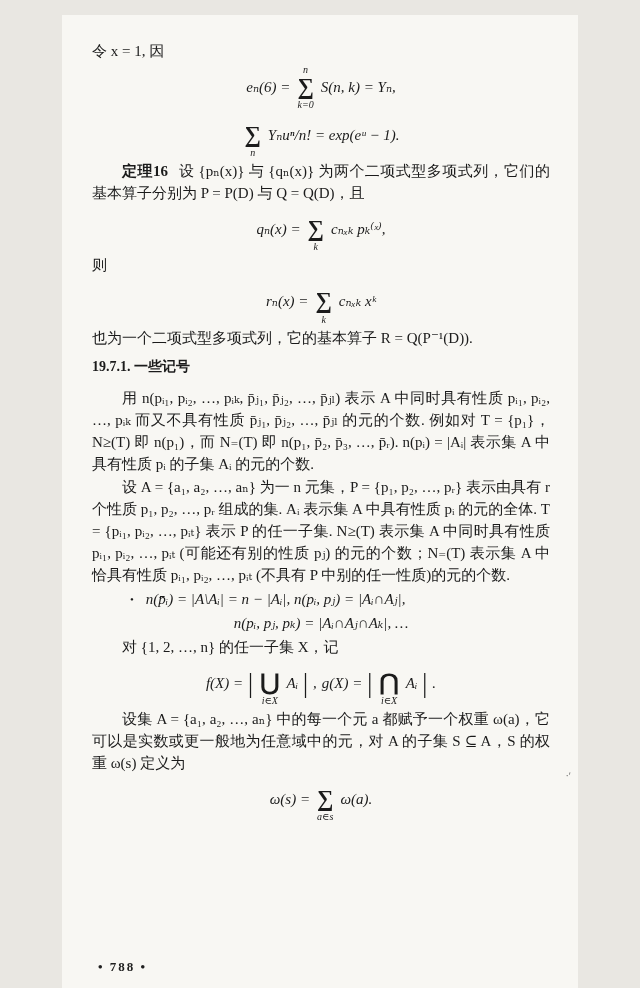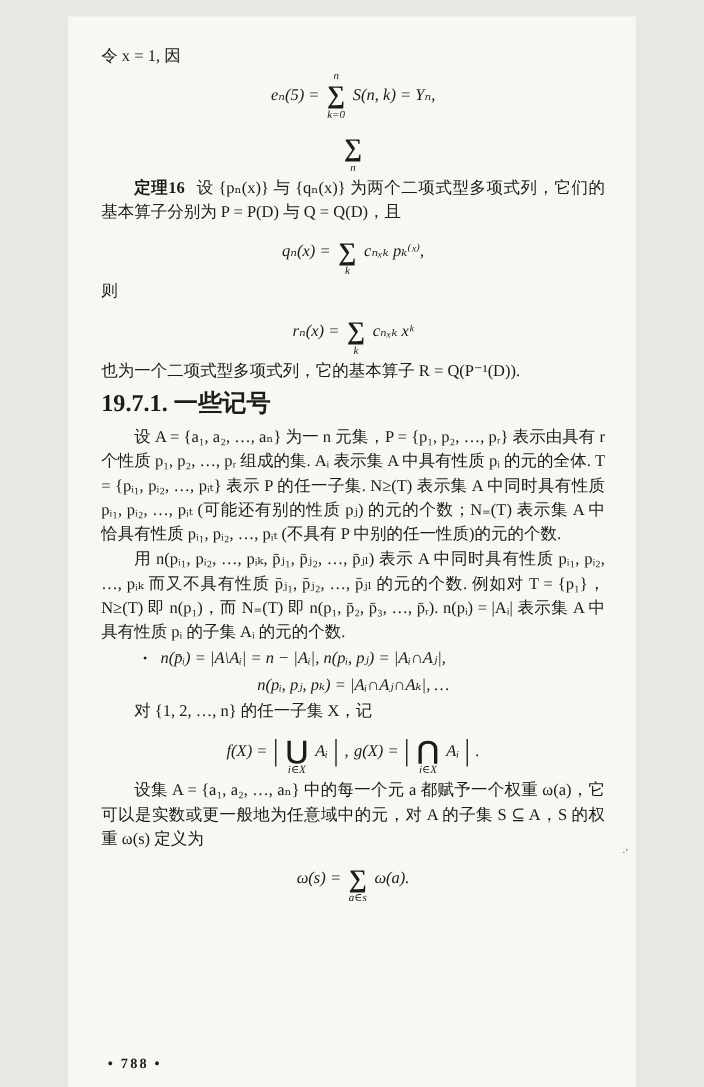"eₙ(5) =" span.m { text: 5 -> 6 }
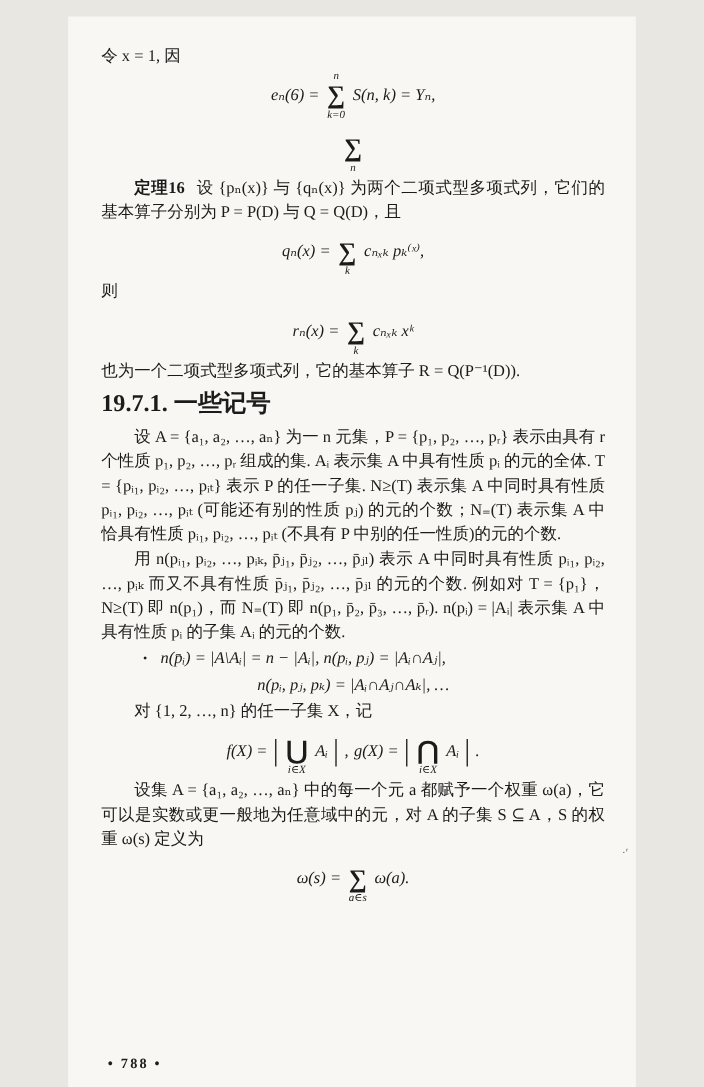"Yₙuⁿ/n! = exp(eᵘ − 1)." span.m { html: none -> <span>Yₙuⁿ/n! = exp(eᵘ − 1).</span> }
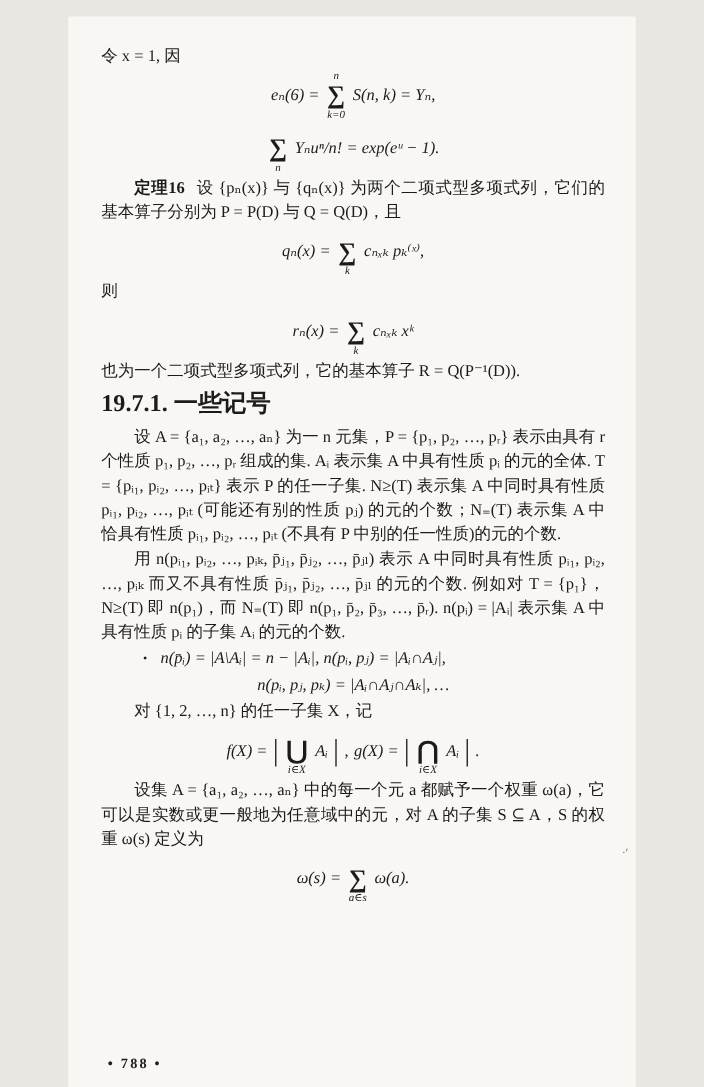"19.7.1. 一些记号" .sub-heading { font-size: 22px -> 14px }
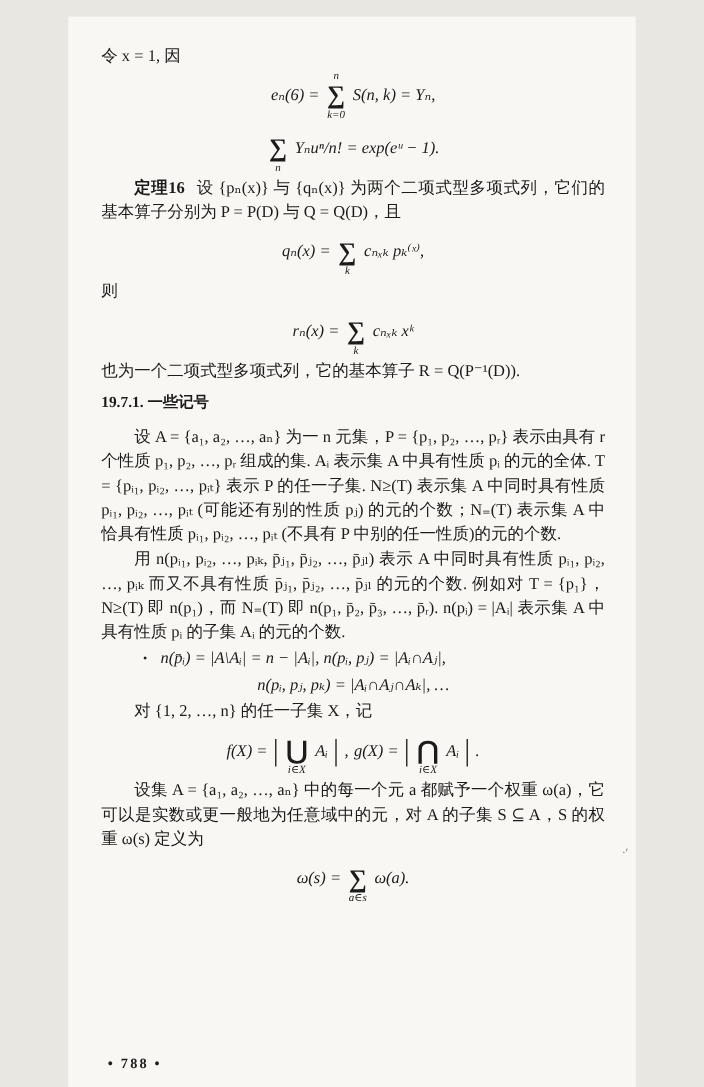"设 A = {a₁, a₂," div.para { order: before "用 n(pᵢ₁, pᵢ₂, …, pᵢₖ," -> after "用 n(pᵢ₁, pᵢ₂, …, pᵢₖ," }
